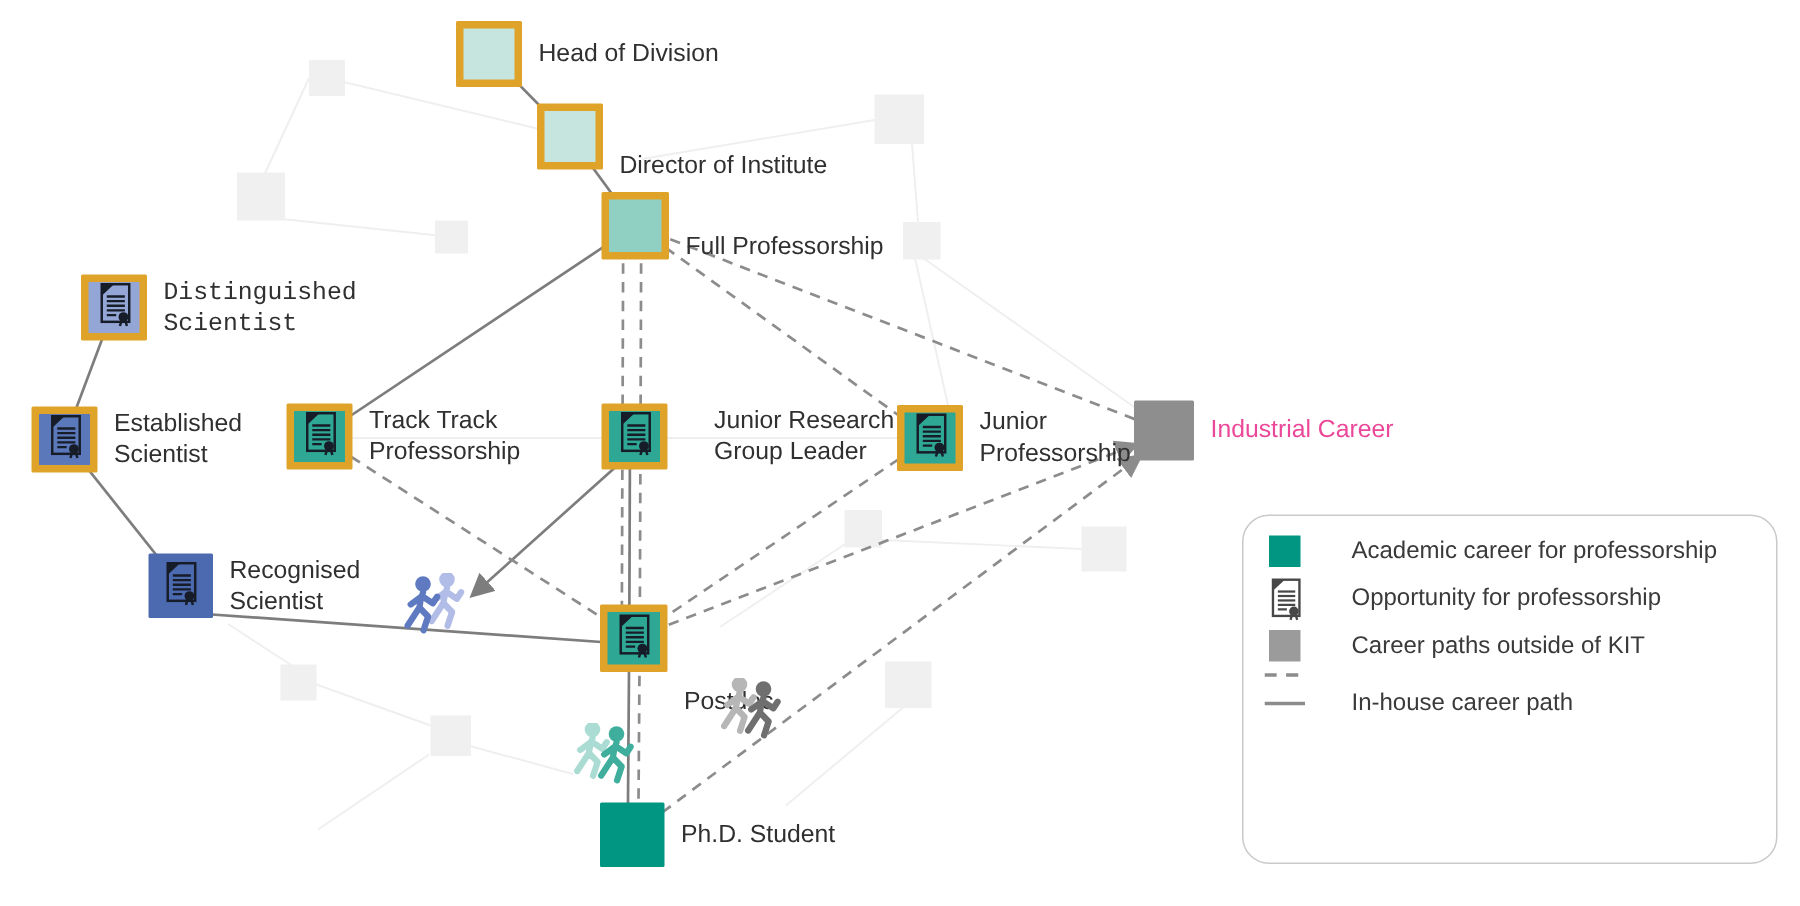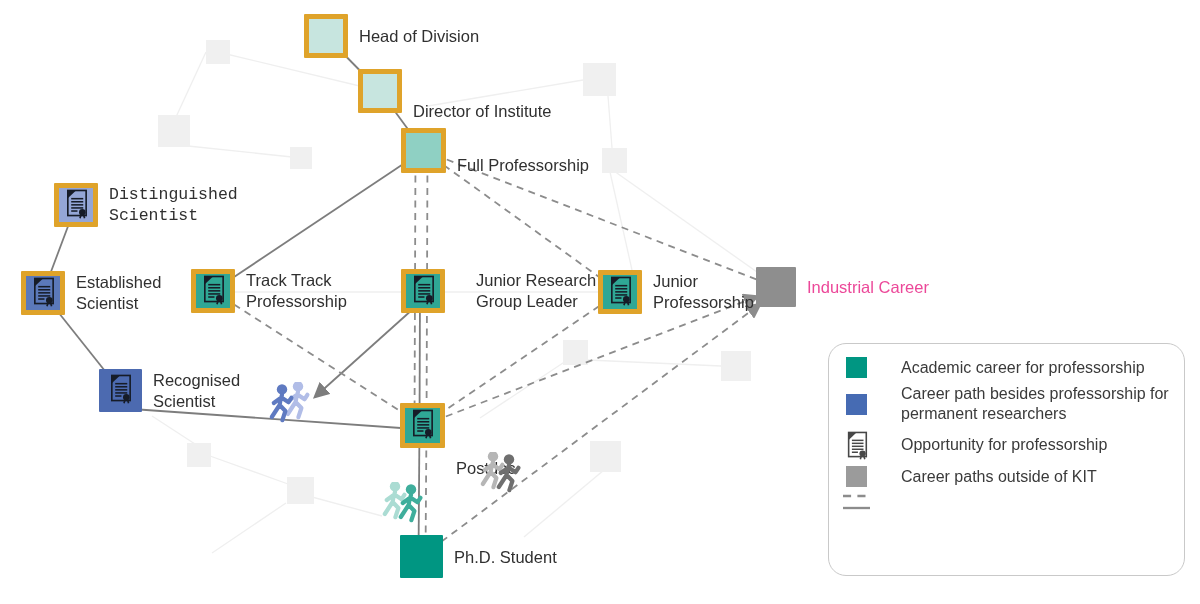"Academic career for professorship" .lg-row { text-align: none -> right }
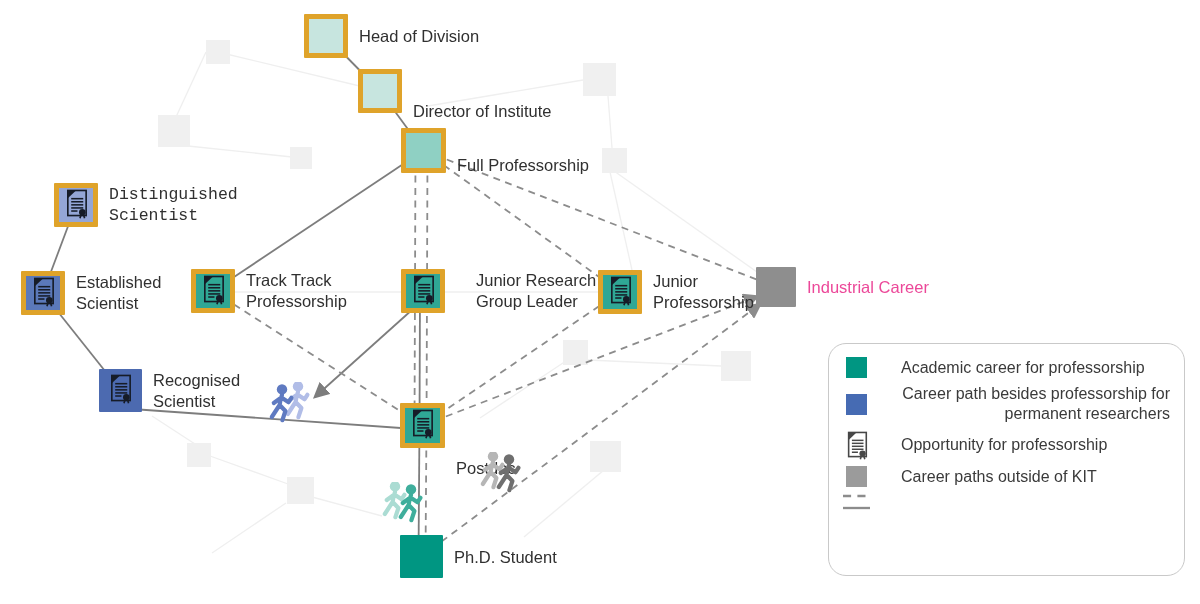"Career path besides professorship for" div.lg-row { html: <div> <span> <span></span> </span> <span>Career path besides professorship for permanent researchers</span> </div> -> none }
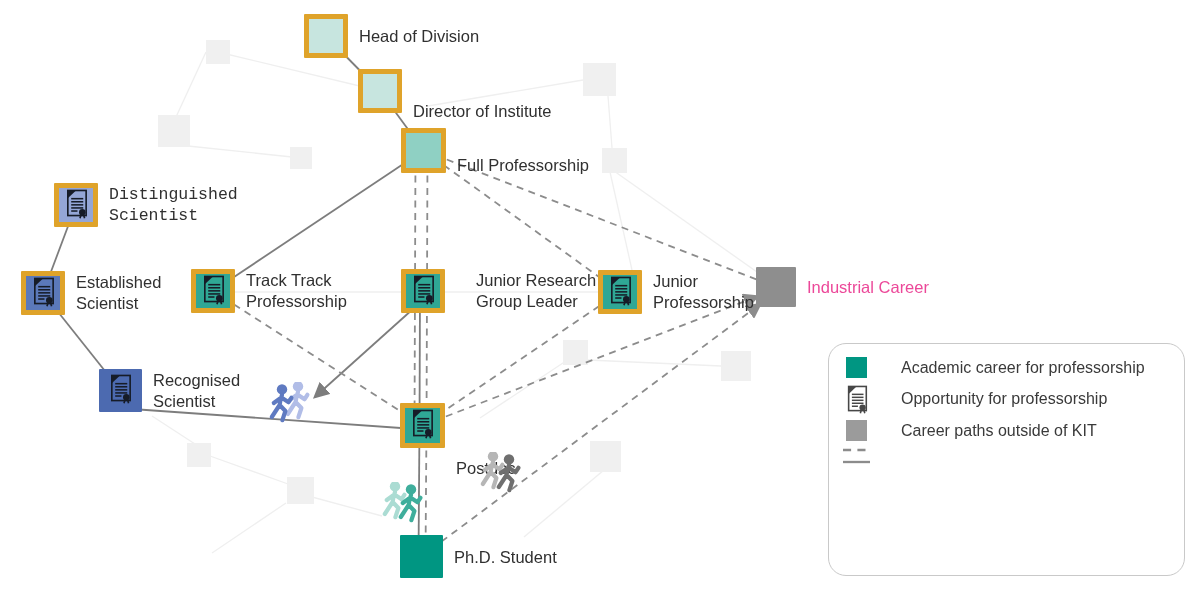"In-house career path" span.lg-label { html: none -> <span>In-house career path</span> }
